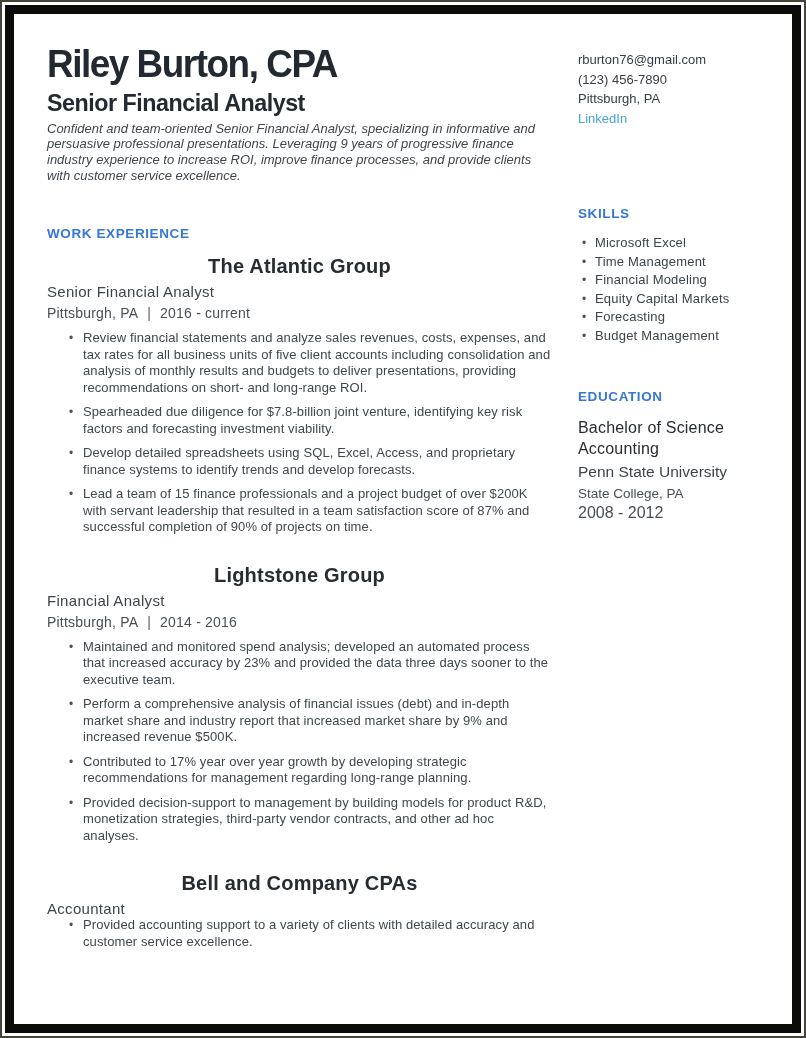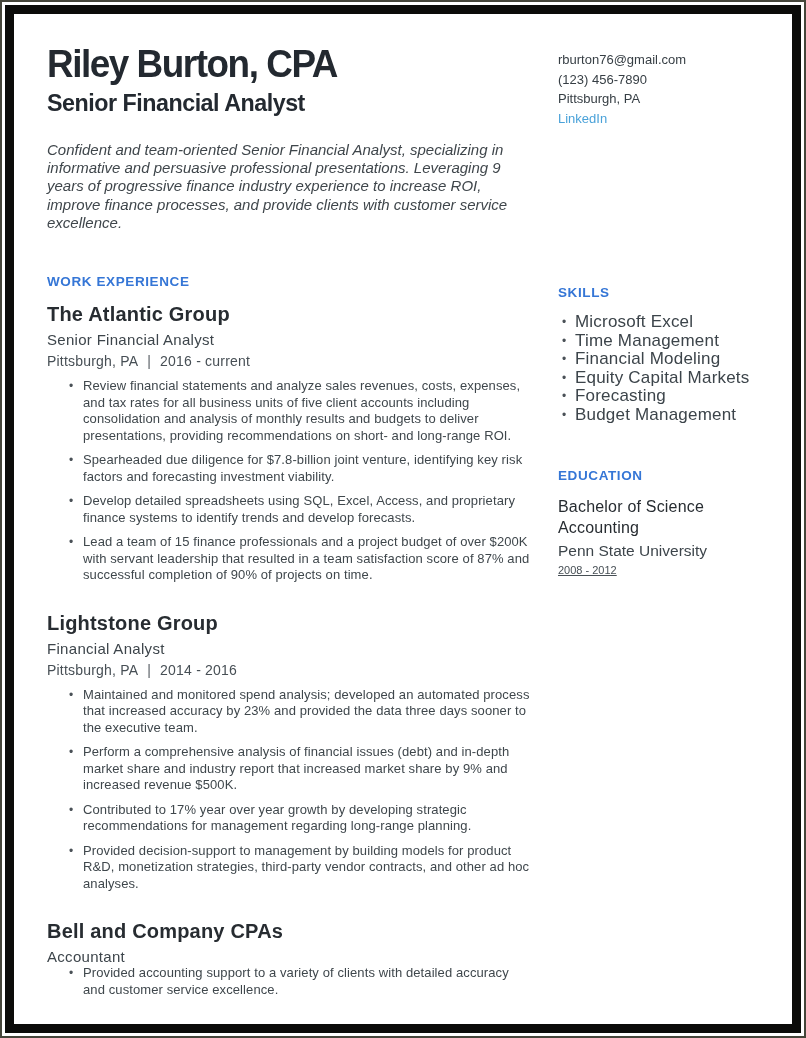"Riley Burton, CPA" .page { padding: 30px 32px 20px 33px -> 30px 12px 20px 33px }
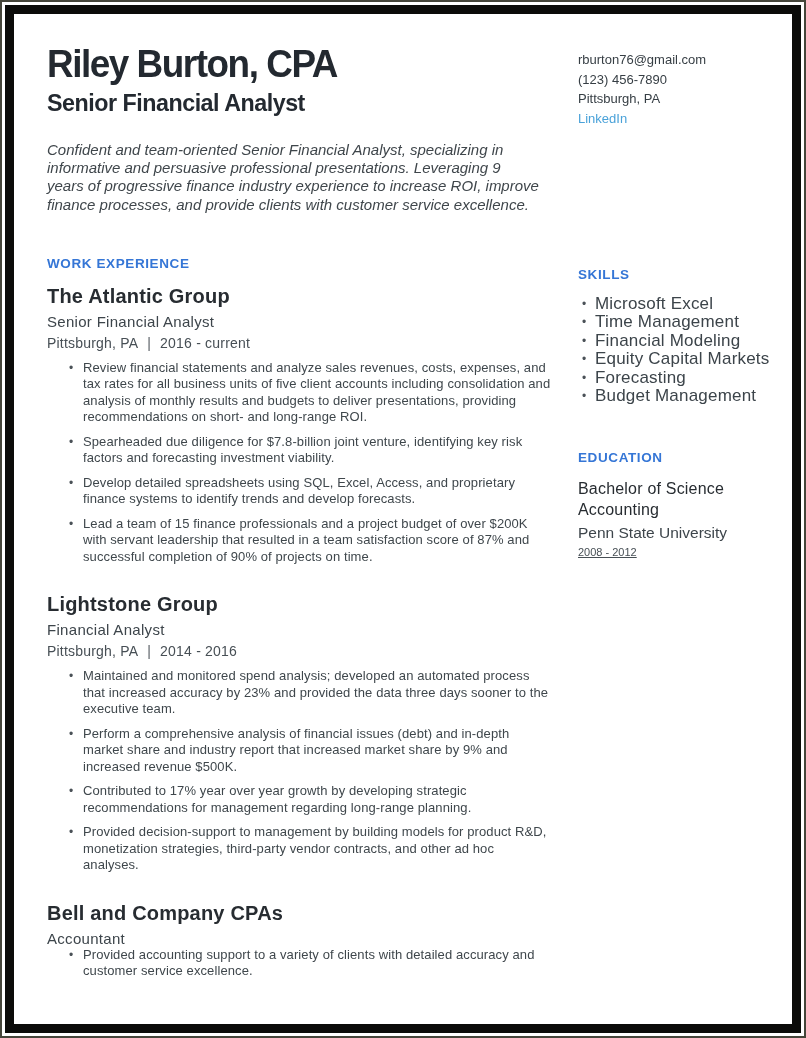"Confident and team-oriented Senior" .summary { font-size: 15px -> 13px; margin-top: 24px -> 4px }
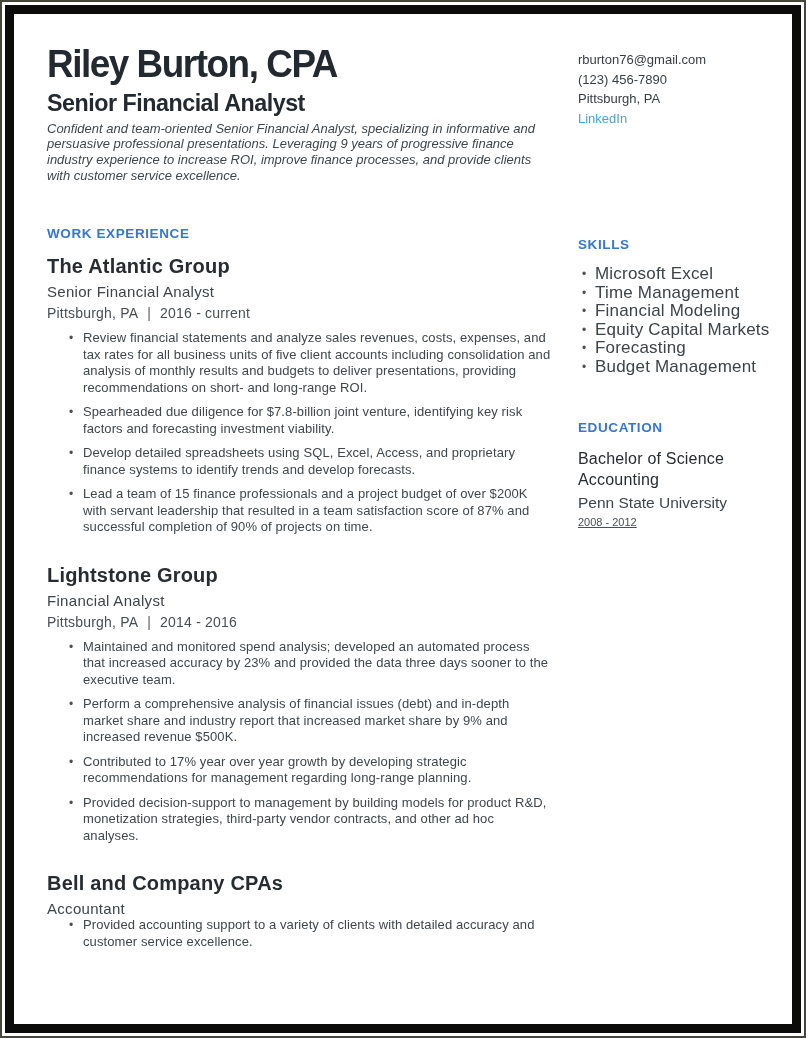"SKILLS" .sidebar { margin-top: 53px -> 22px }
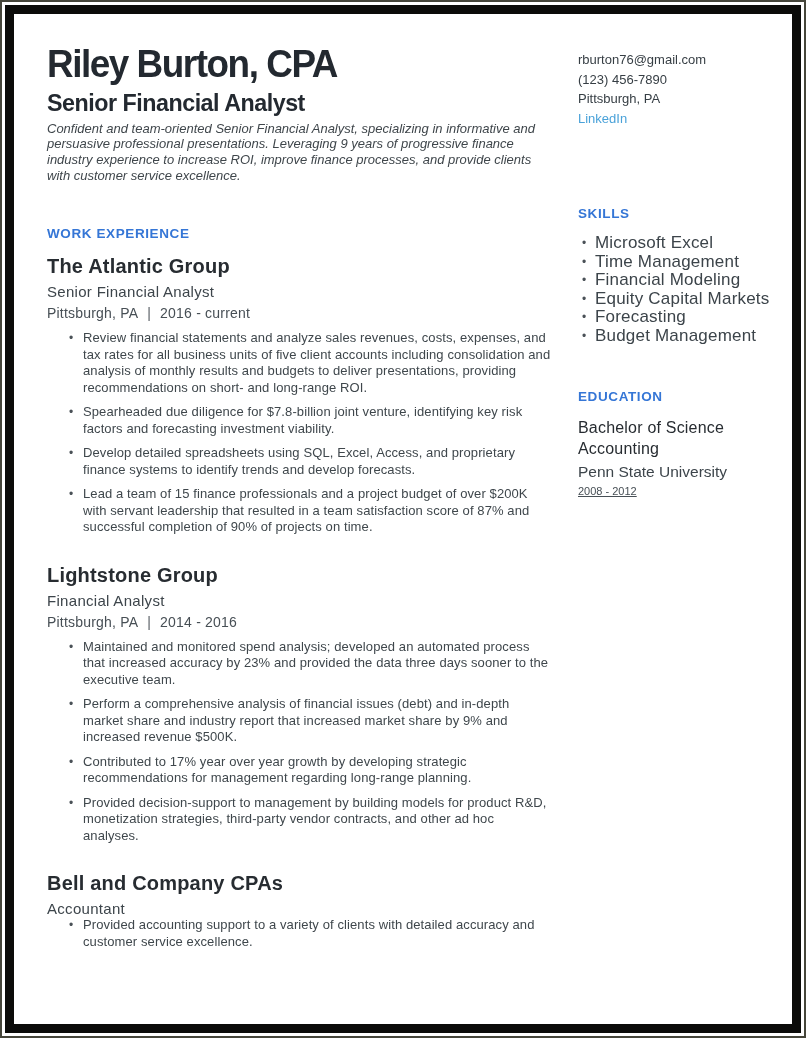"Microsoft Excel" ul.skills li { font-size: 17px -> 13px }
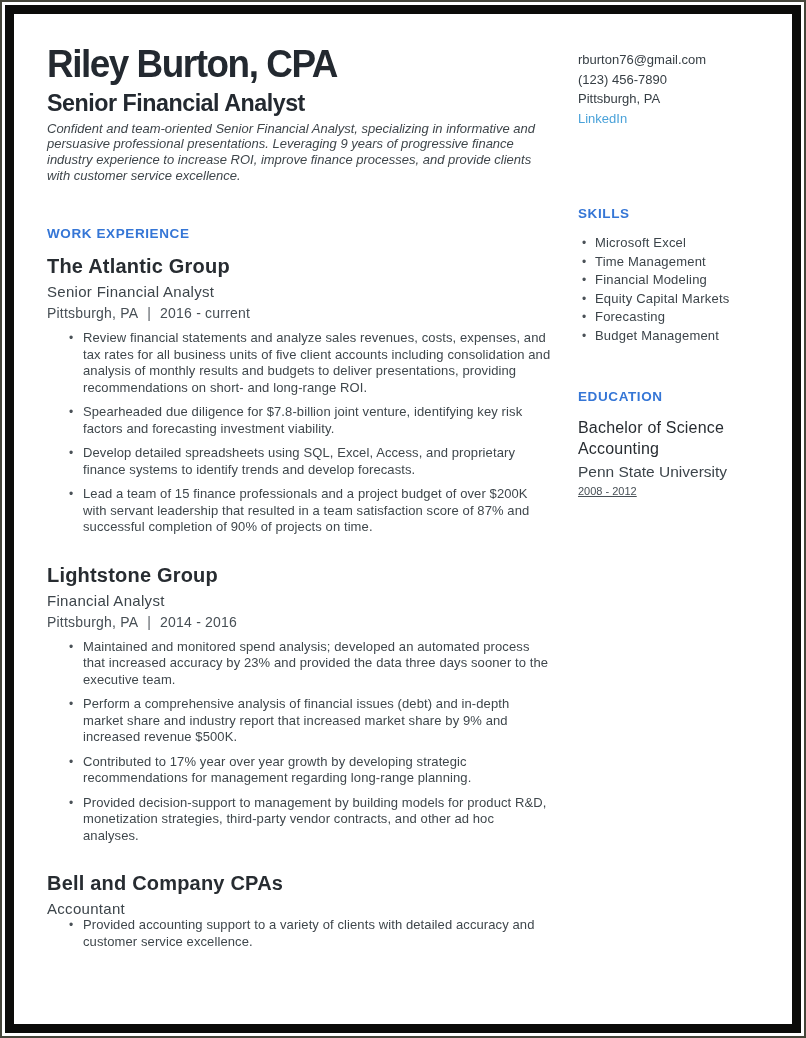"The Atlantic Group" .company { text-align: none -> center }
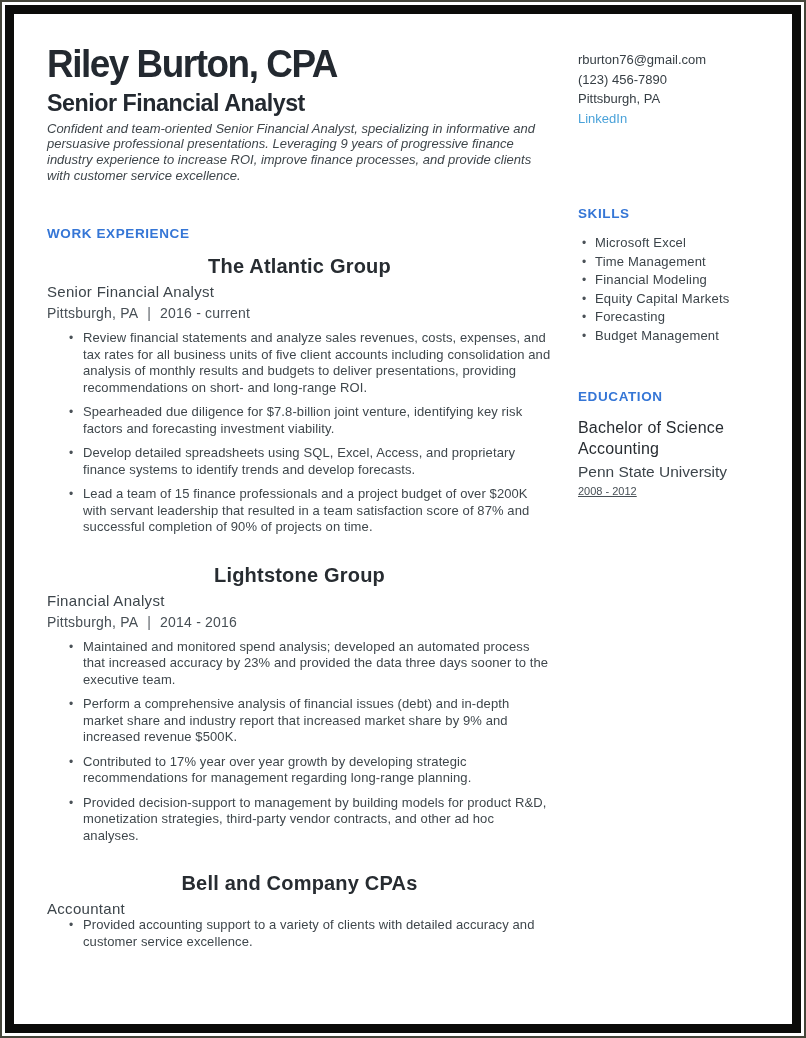"State College, PA" div.edu-loc { html: none -> <div>State College, PA</div> }
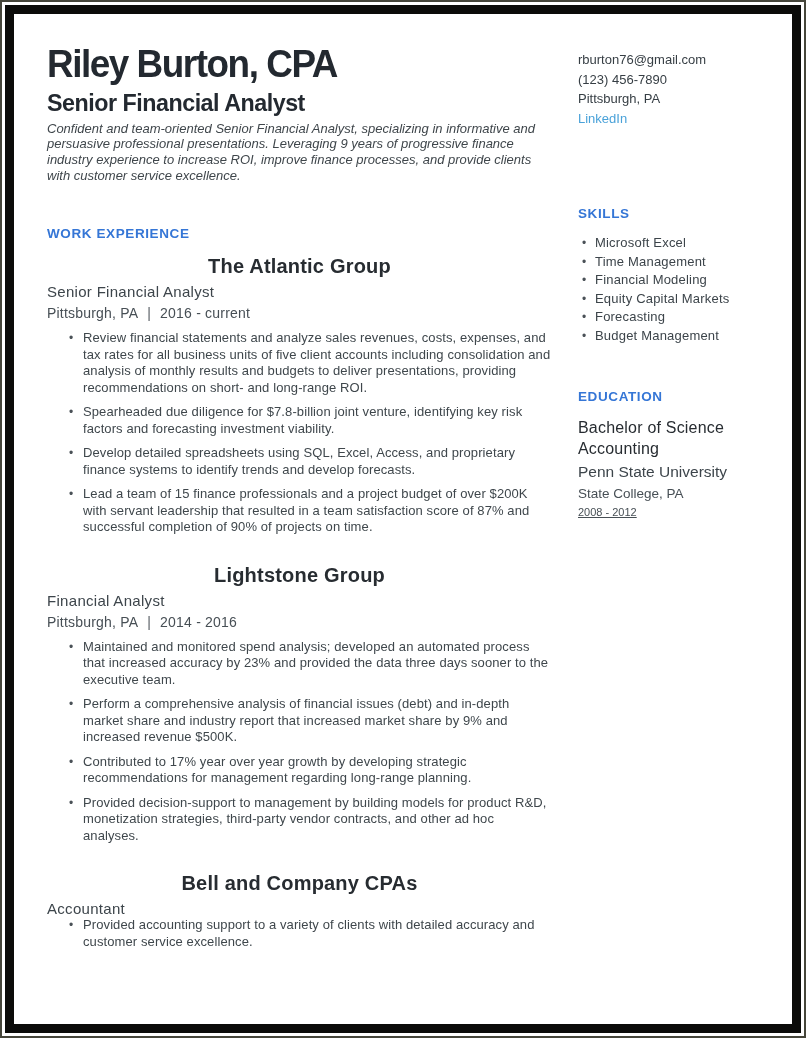"2008 - 2012" .edu-dates { font-size: 11px -> 16px; text-decoration: underline -> none }
